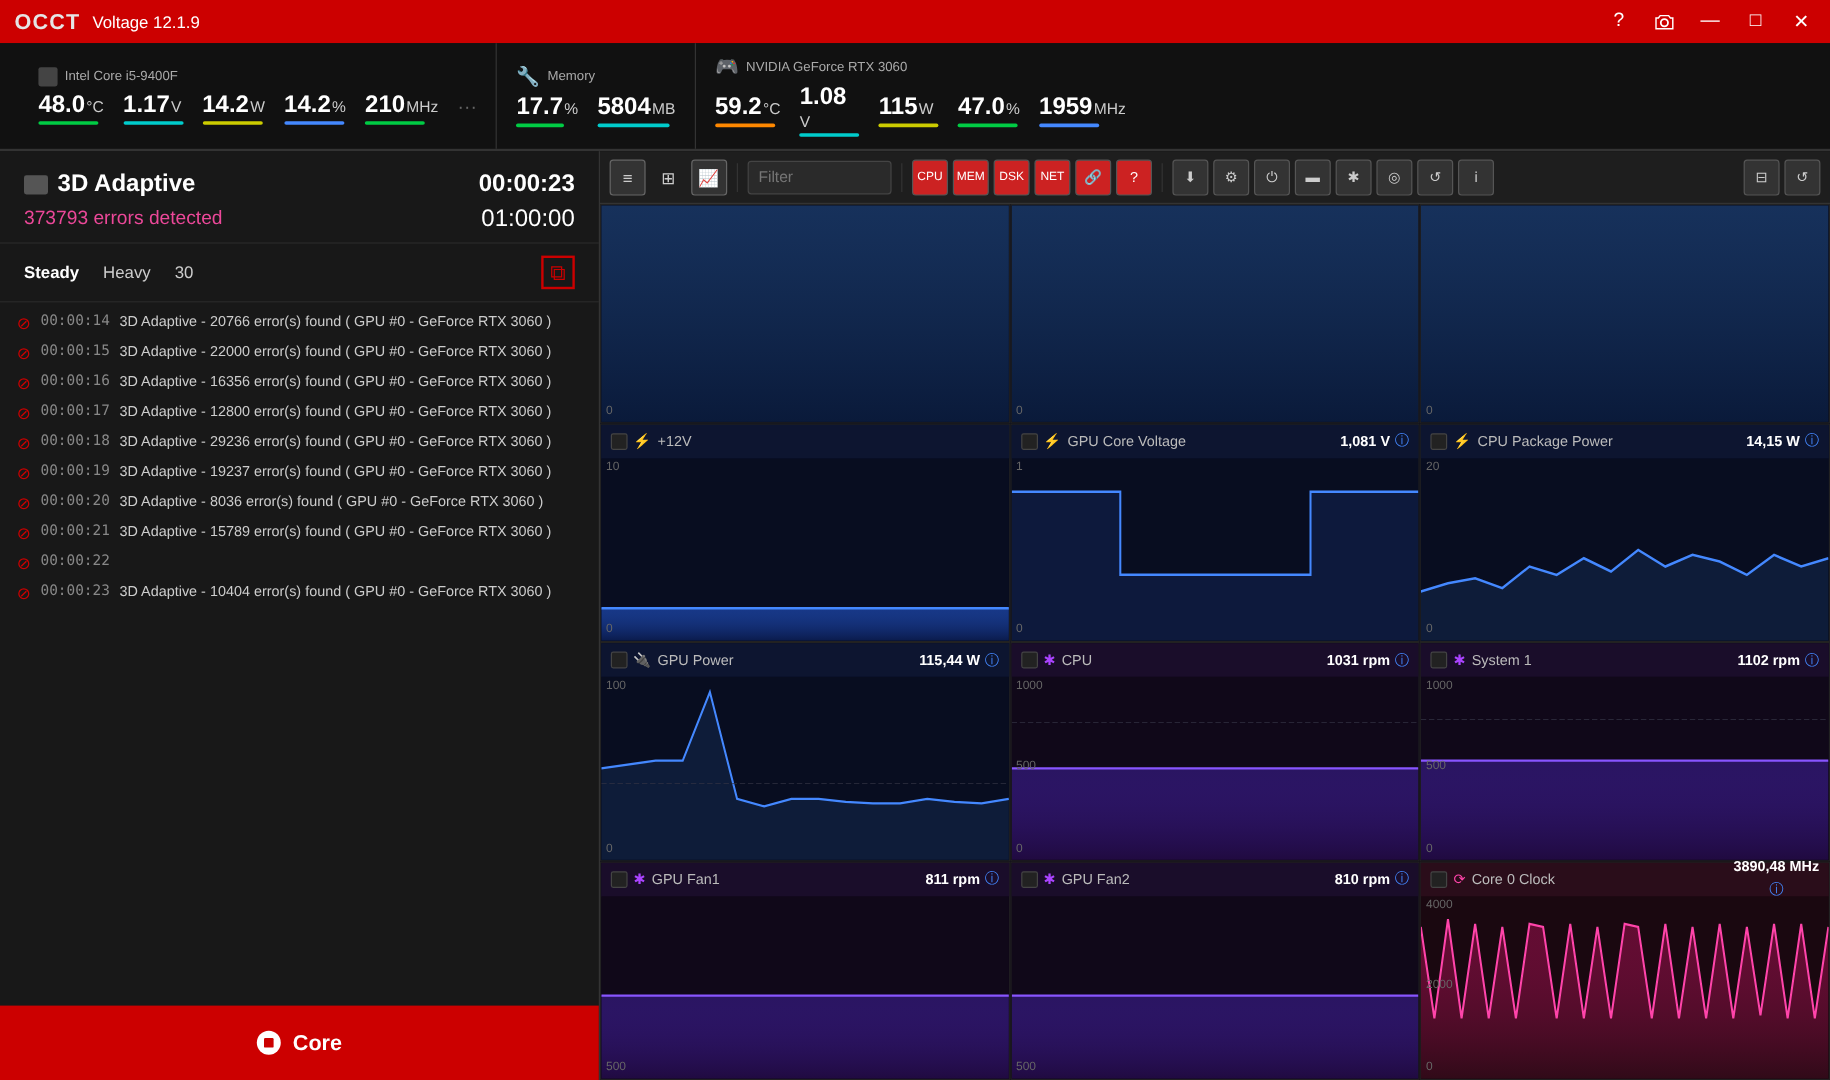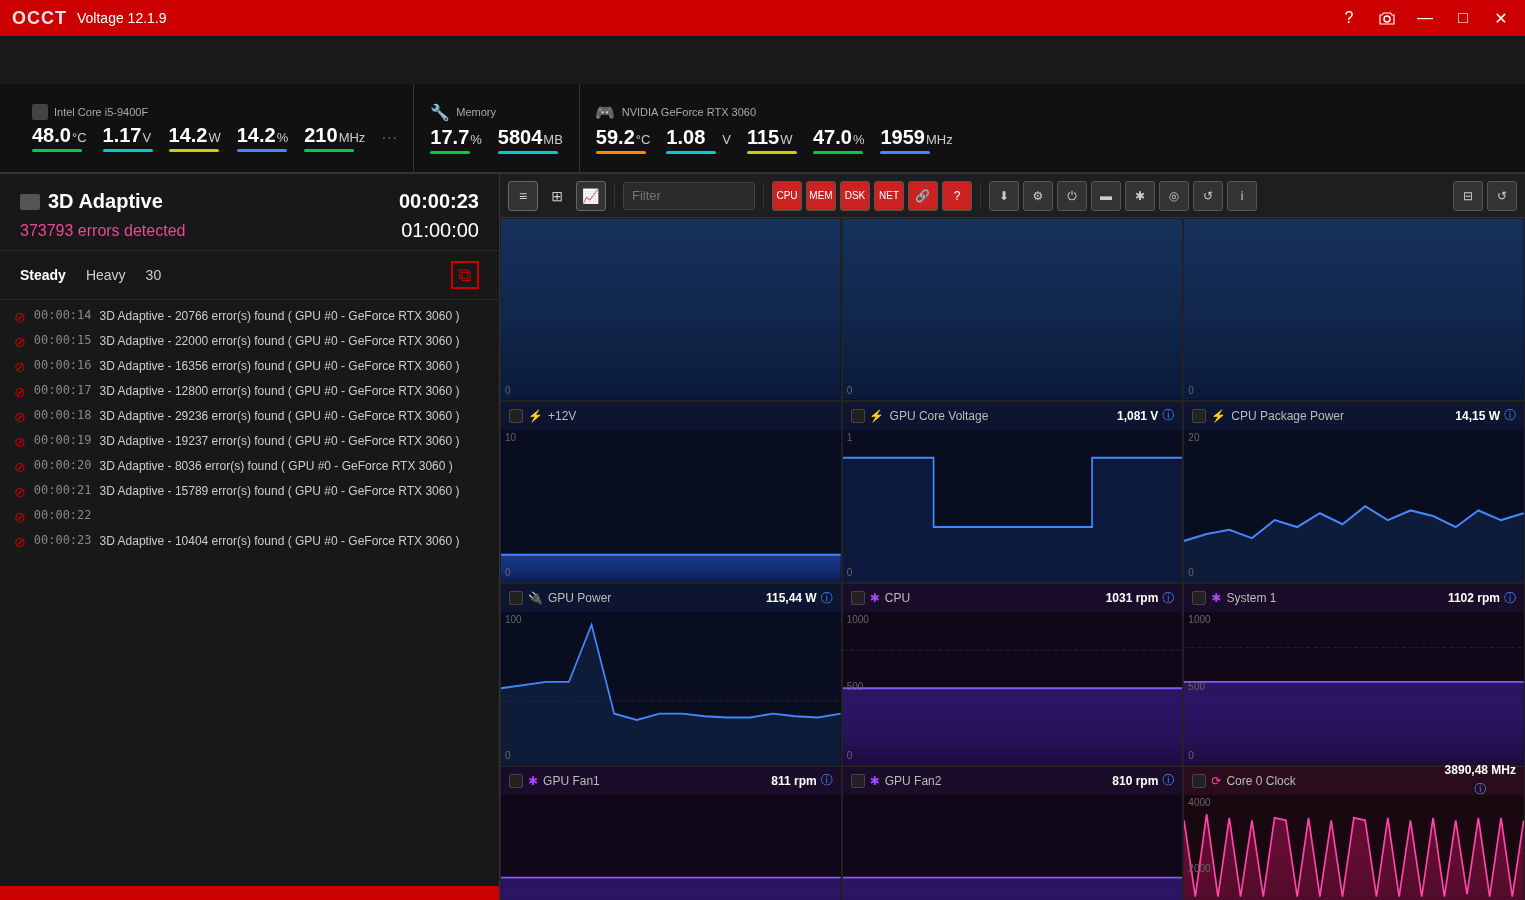"Intel Core i5-9400F" #statusbar { margin-top: 48px -> none }
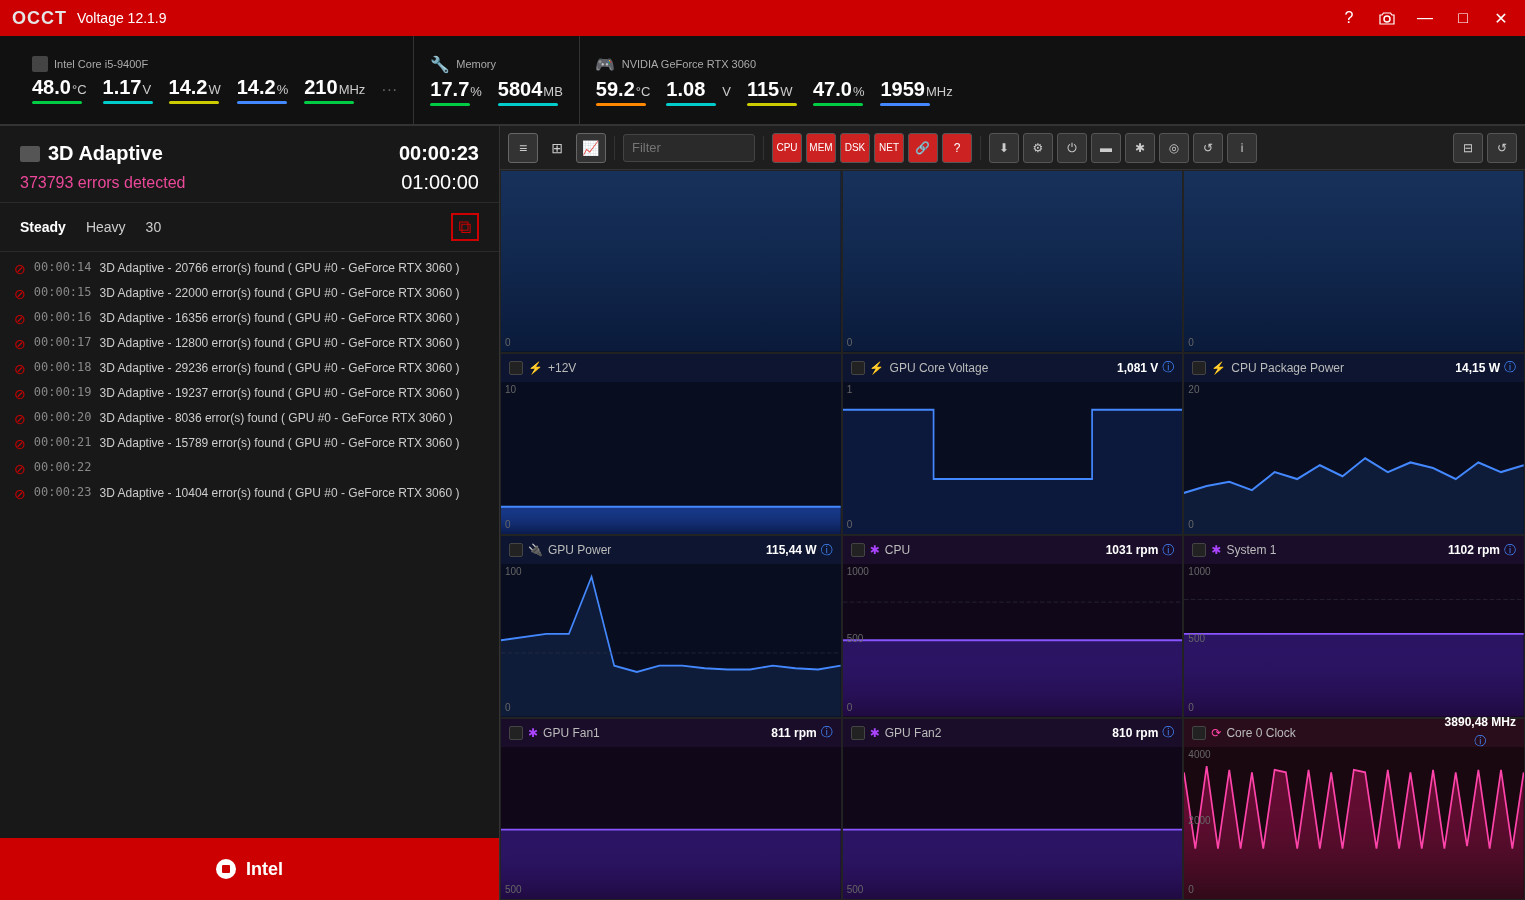"1.08" span { flex-direction: none -> column; gap: 17px -> 1px }
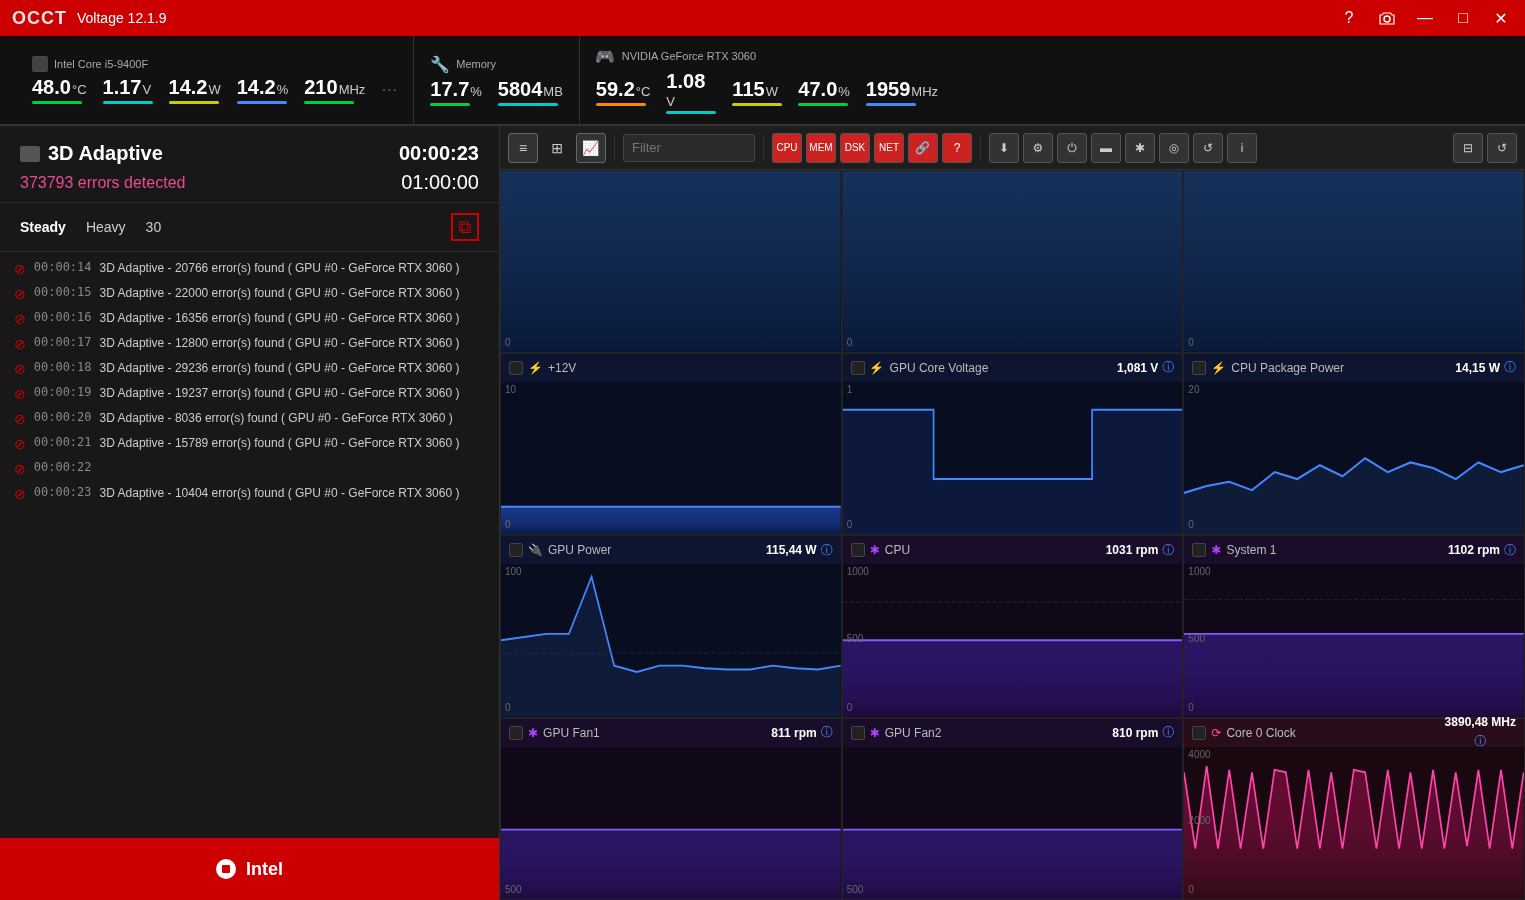"Filter" #filter-input { width: 132px -> 120px }
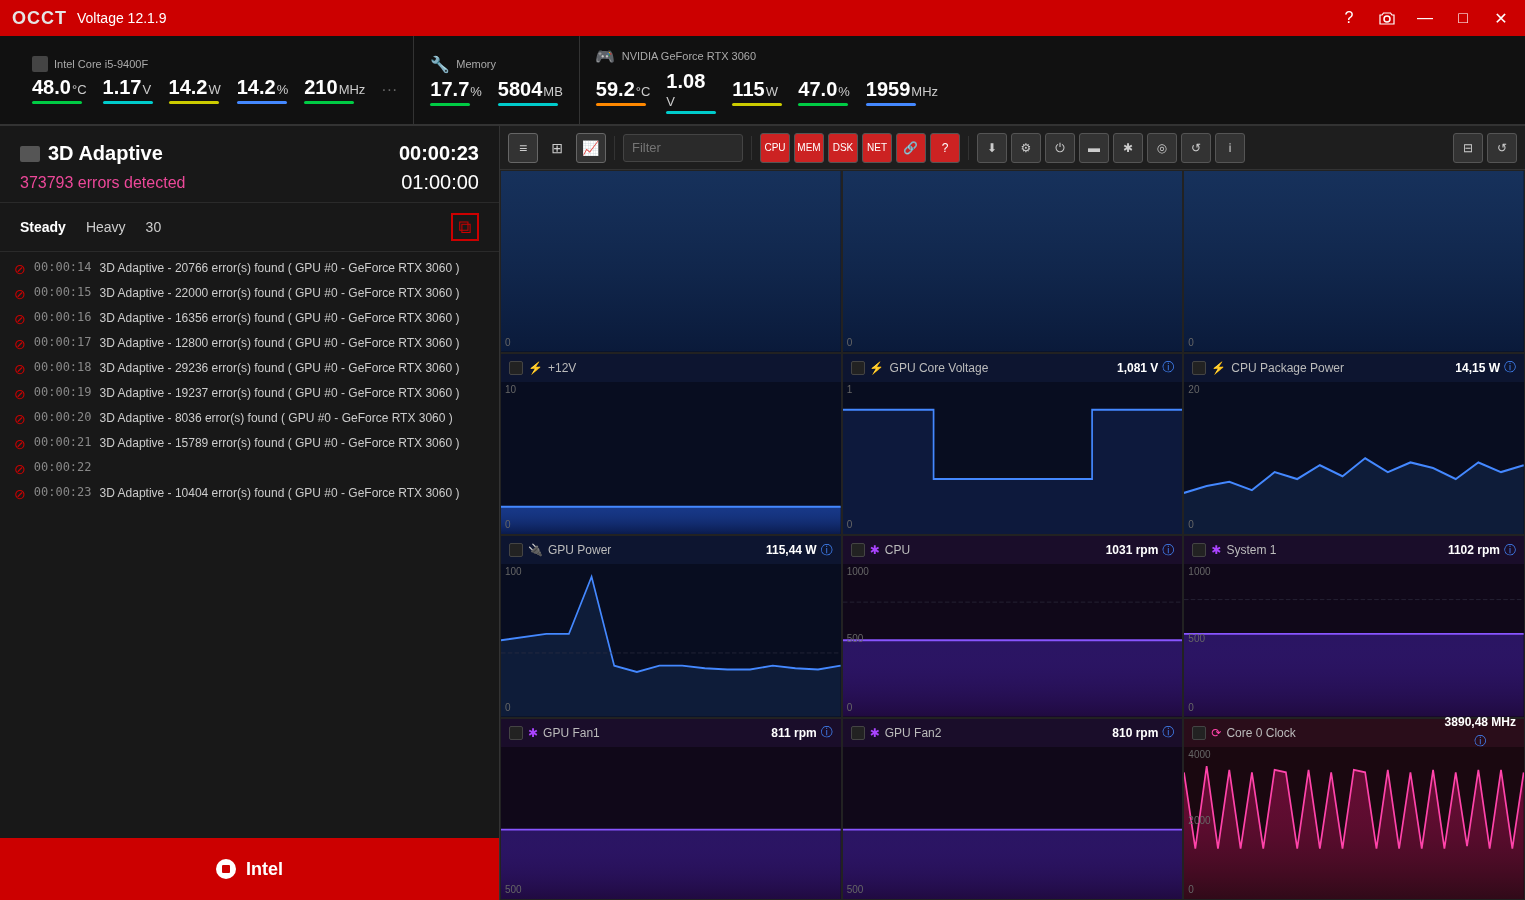"Intel" span { text: Intel -> Core }
